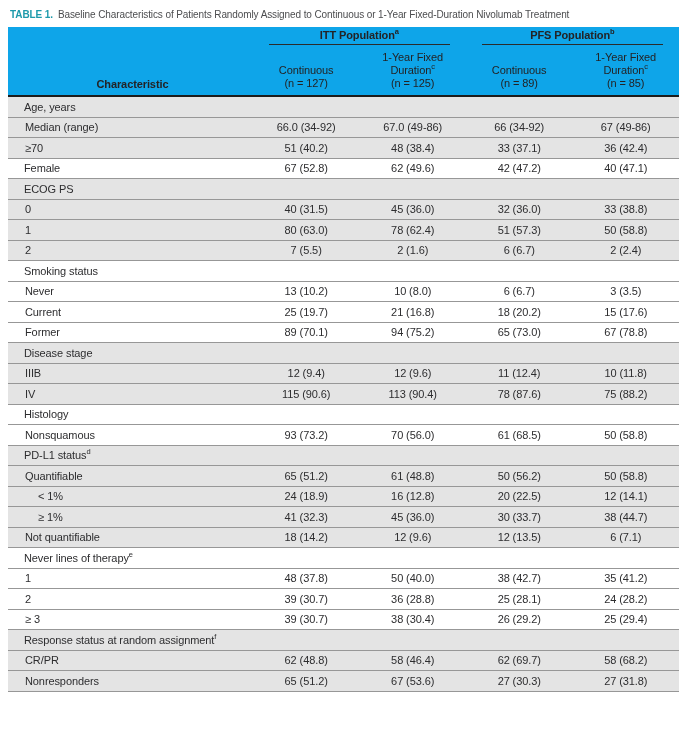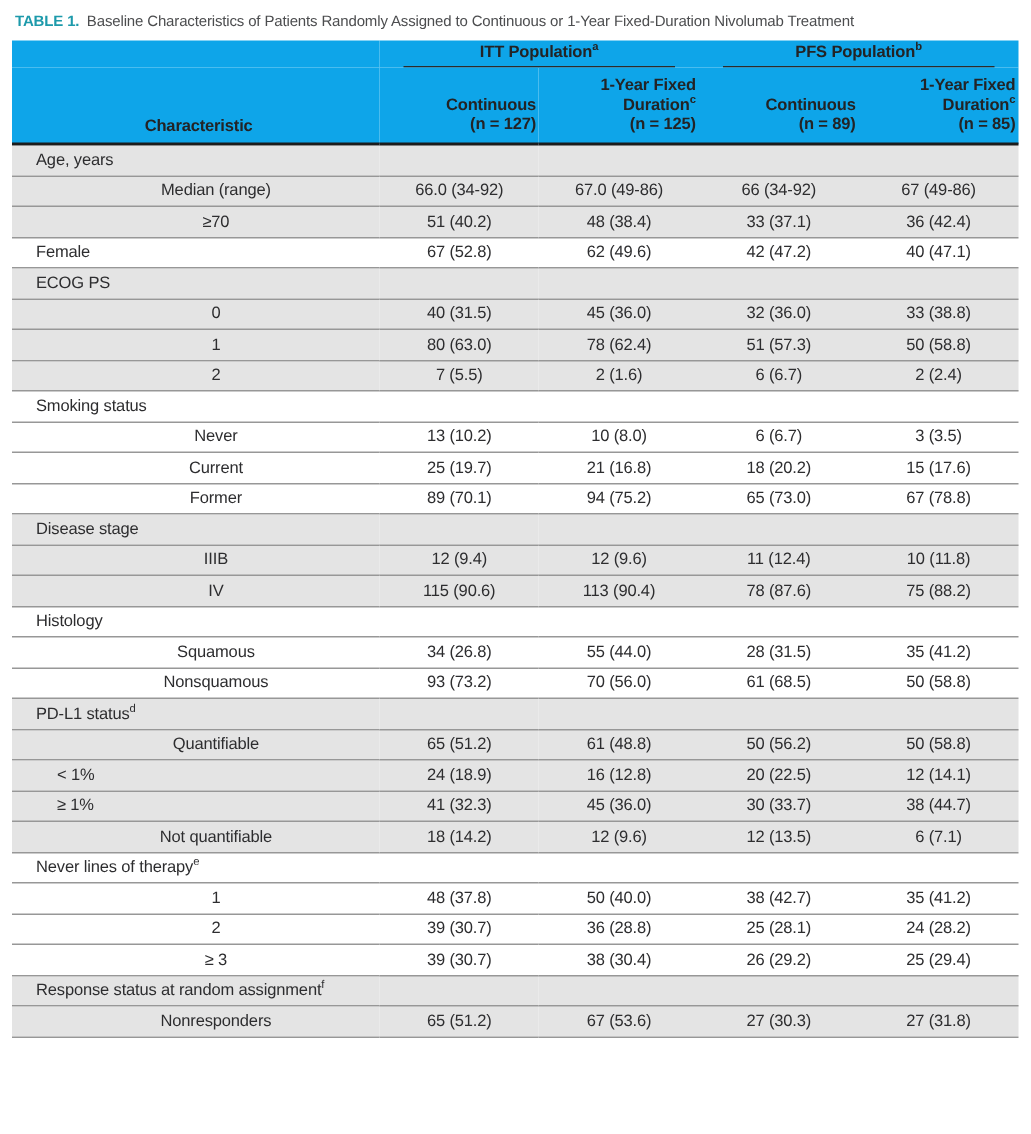"1-Year Fixed" th.sub-th { font-weight: bold -> normal; text-align: right -> center }
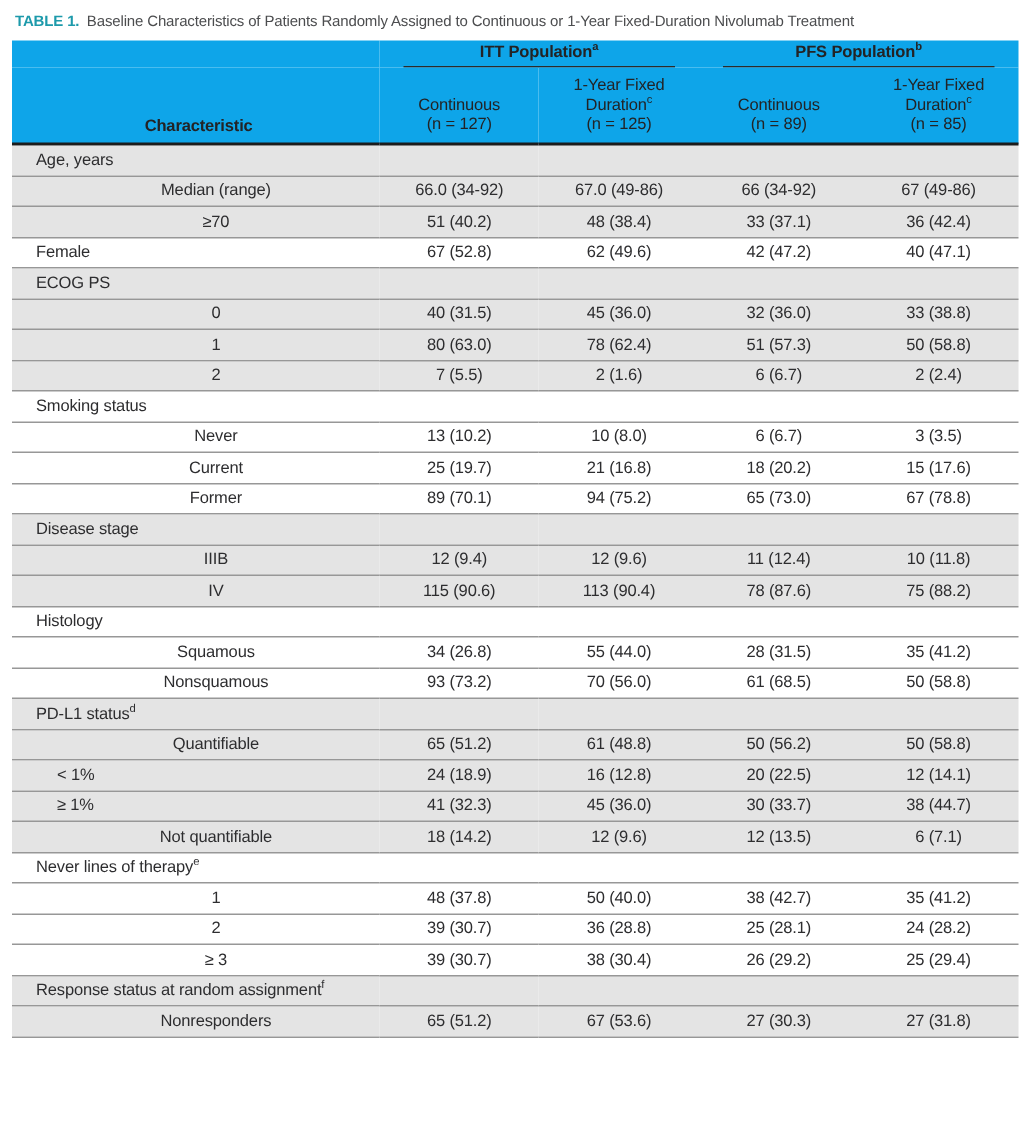"Median (range)" td.label.ind1 { padding-left: 29px -> 17px; text-align: center -> none }
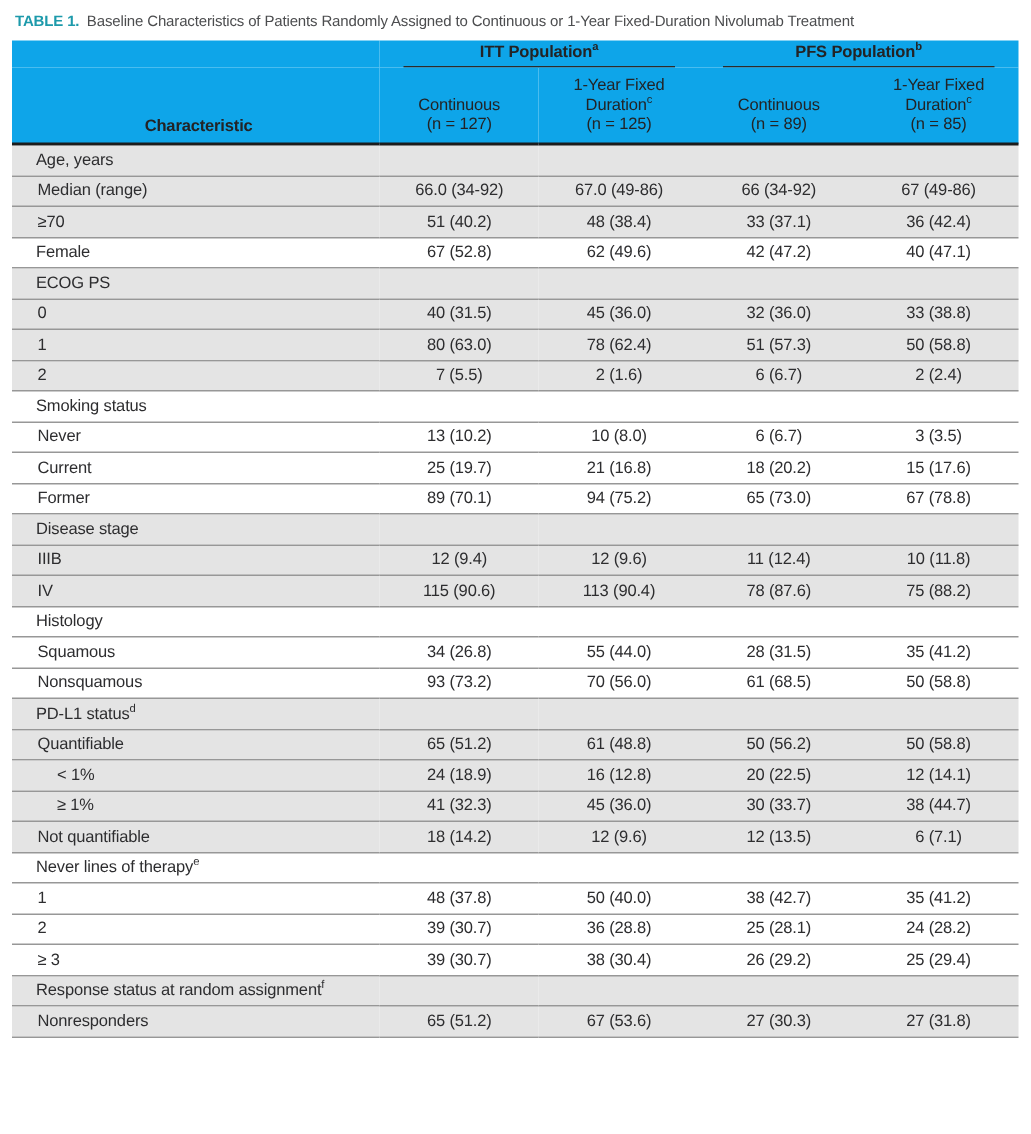"Squamous" tr { html: <tr> <td><span>Squamous</span></td> <td>34 (26.8)</td> <td>55 (44.0)</td> <td>28 (31.5)</td> <td>35 (41.2)</td> </tr> -> none }
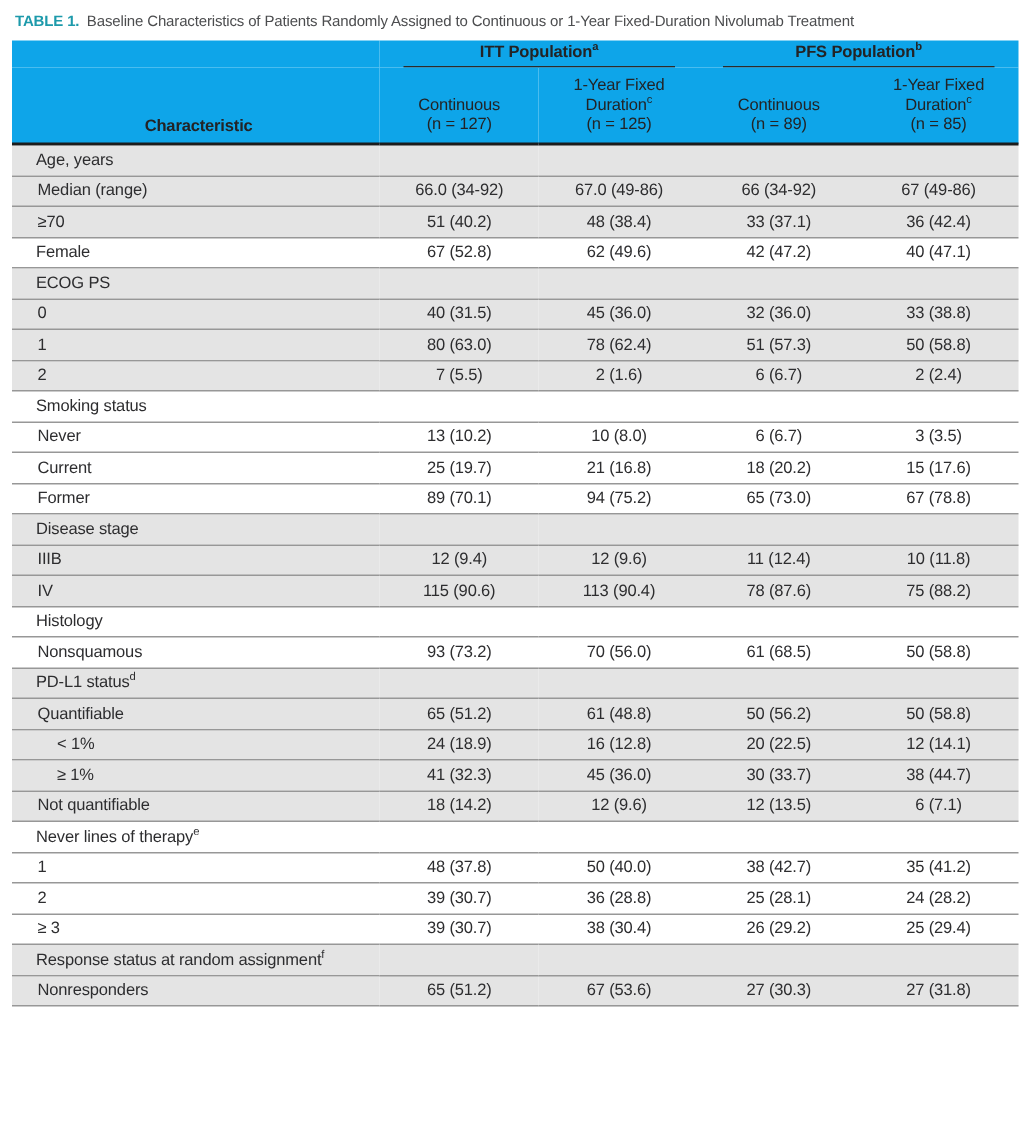"CR/PR" tr.shaded { html: none -> <tr> <td><span>CR/PR</span></td> <td>62 (48.8)</td> <td>58 (46.4)</td> <td>62 (69.7)</td> <td>58 (68.2)</td> </tr> }
